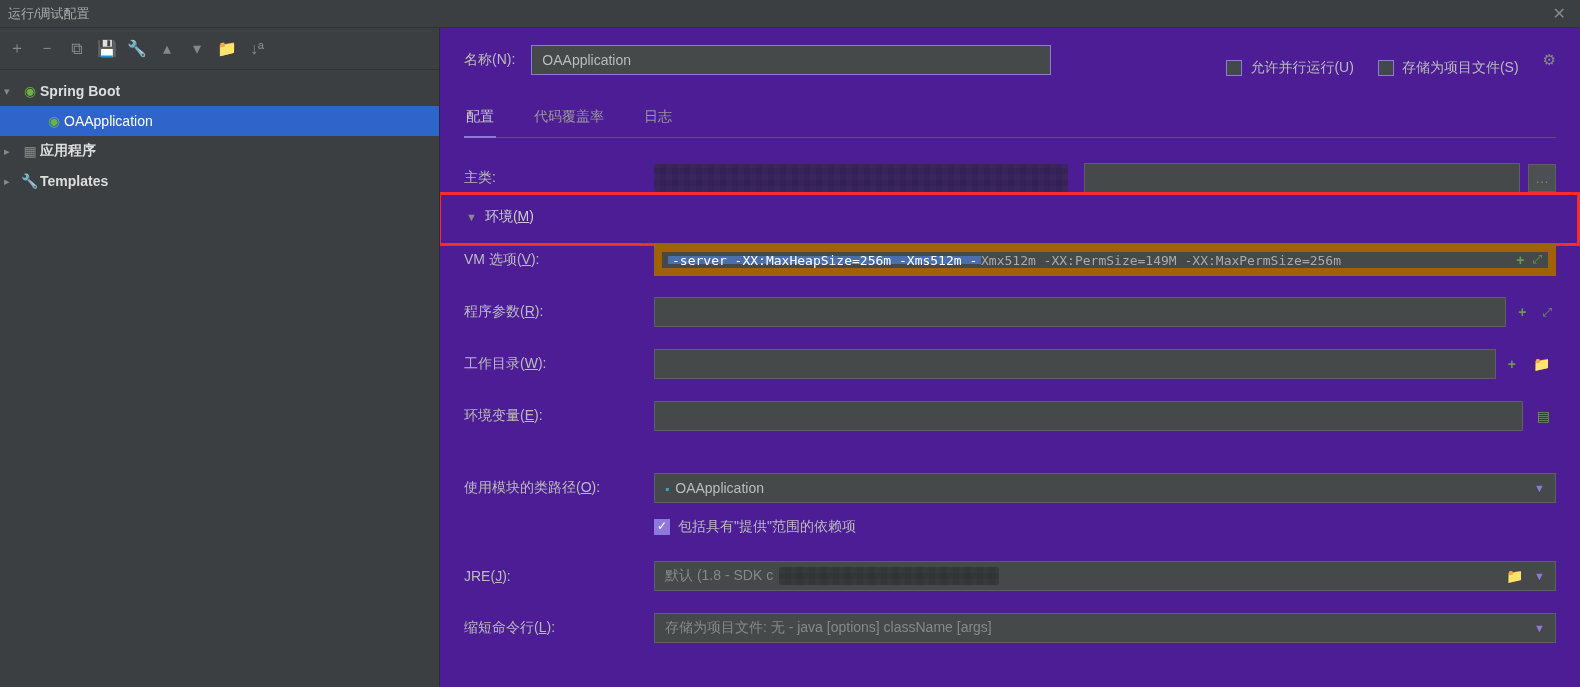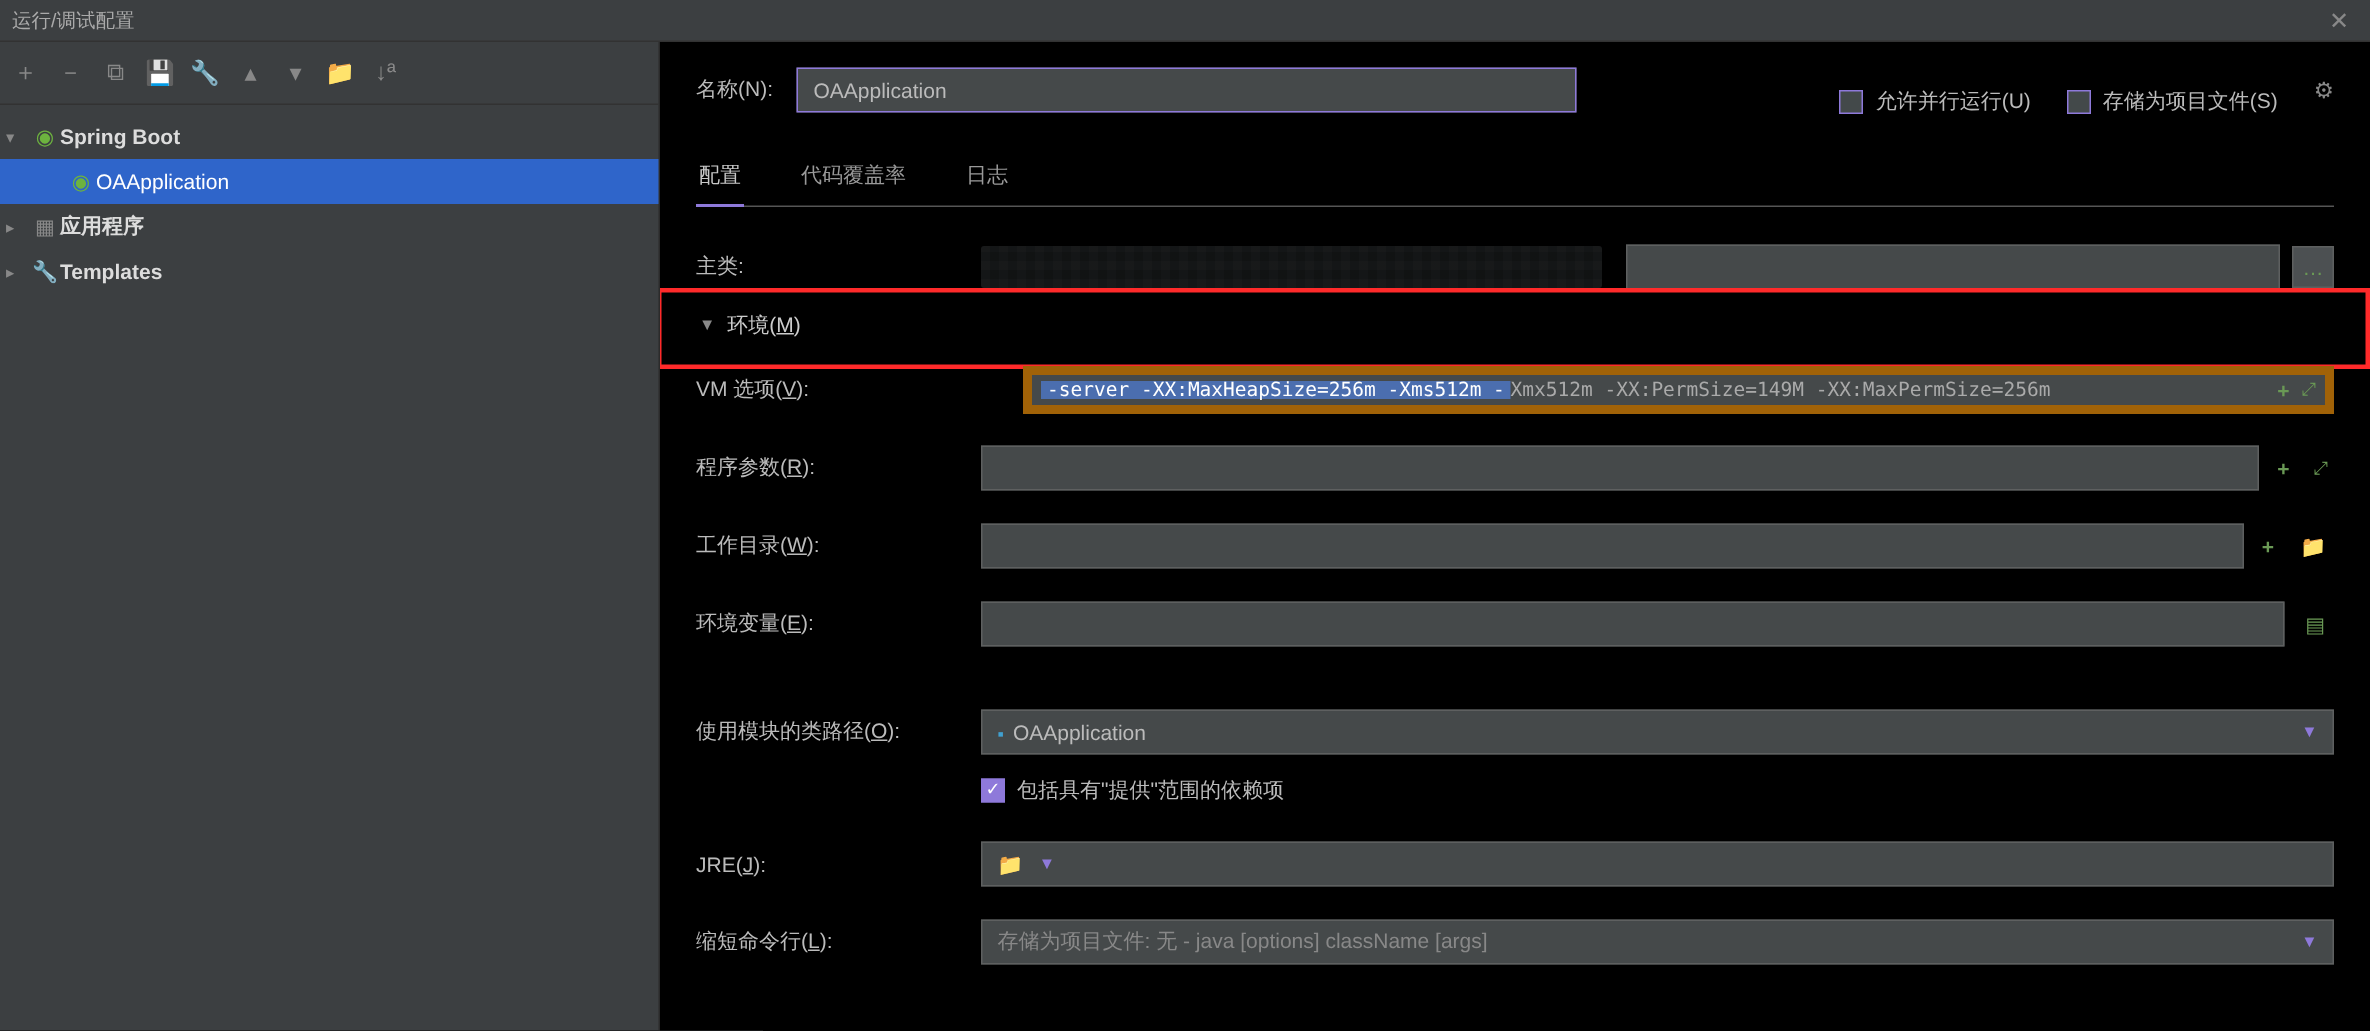"名称(N):" .content { background: #000000 -> #4c1d95 }
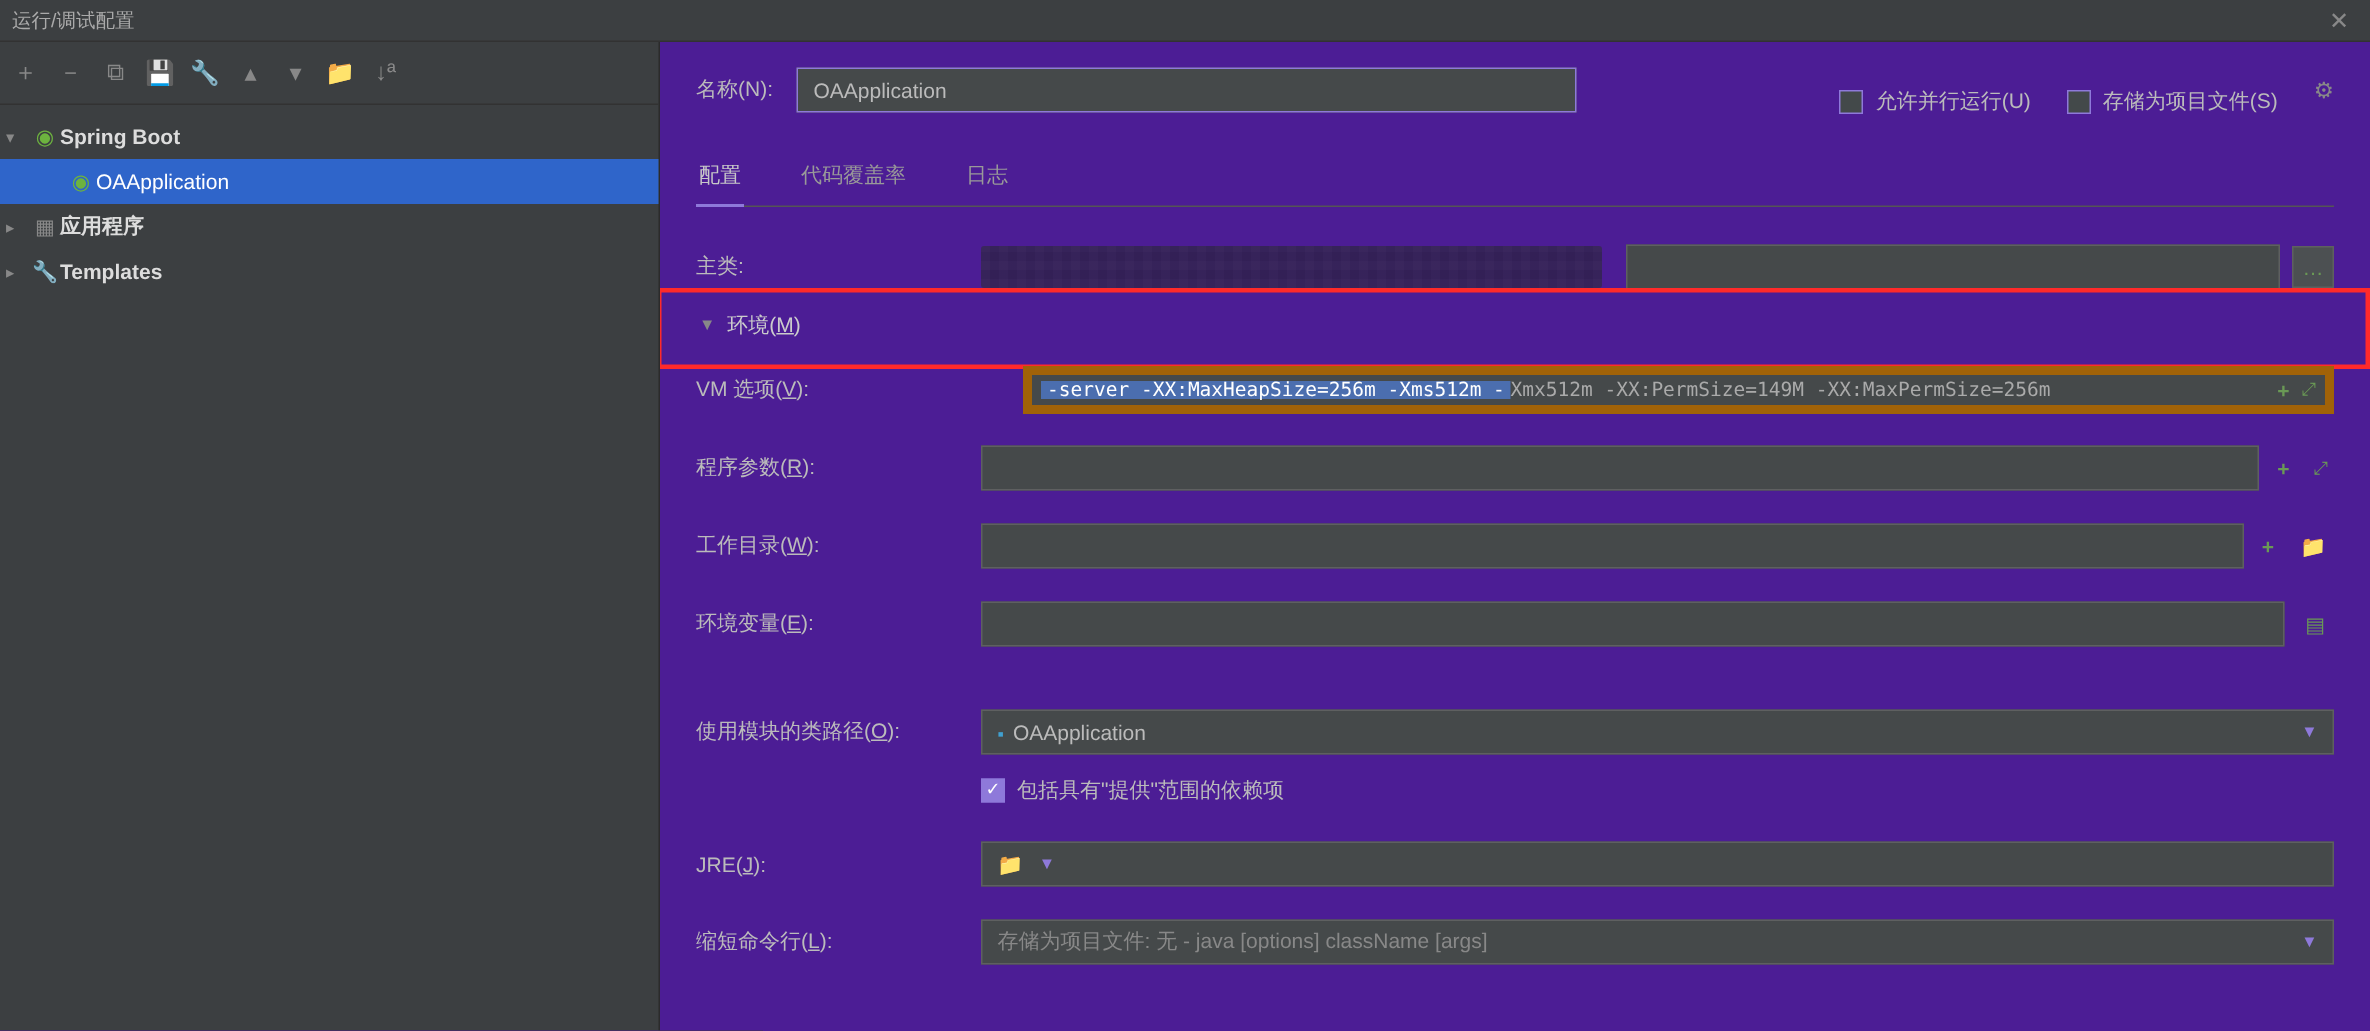"-server -XX:MaxHeapSize=256m -Xms512m -" .vm-input-wrap { border: 6px solid #a16207 -> 8px solid #a16207; margin-left: 28px -> none }
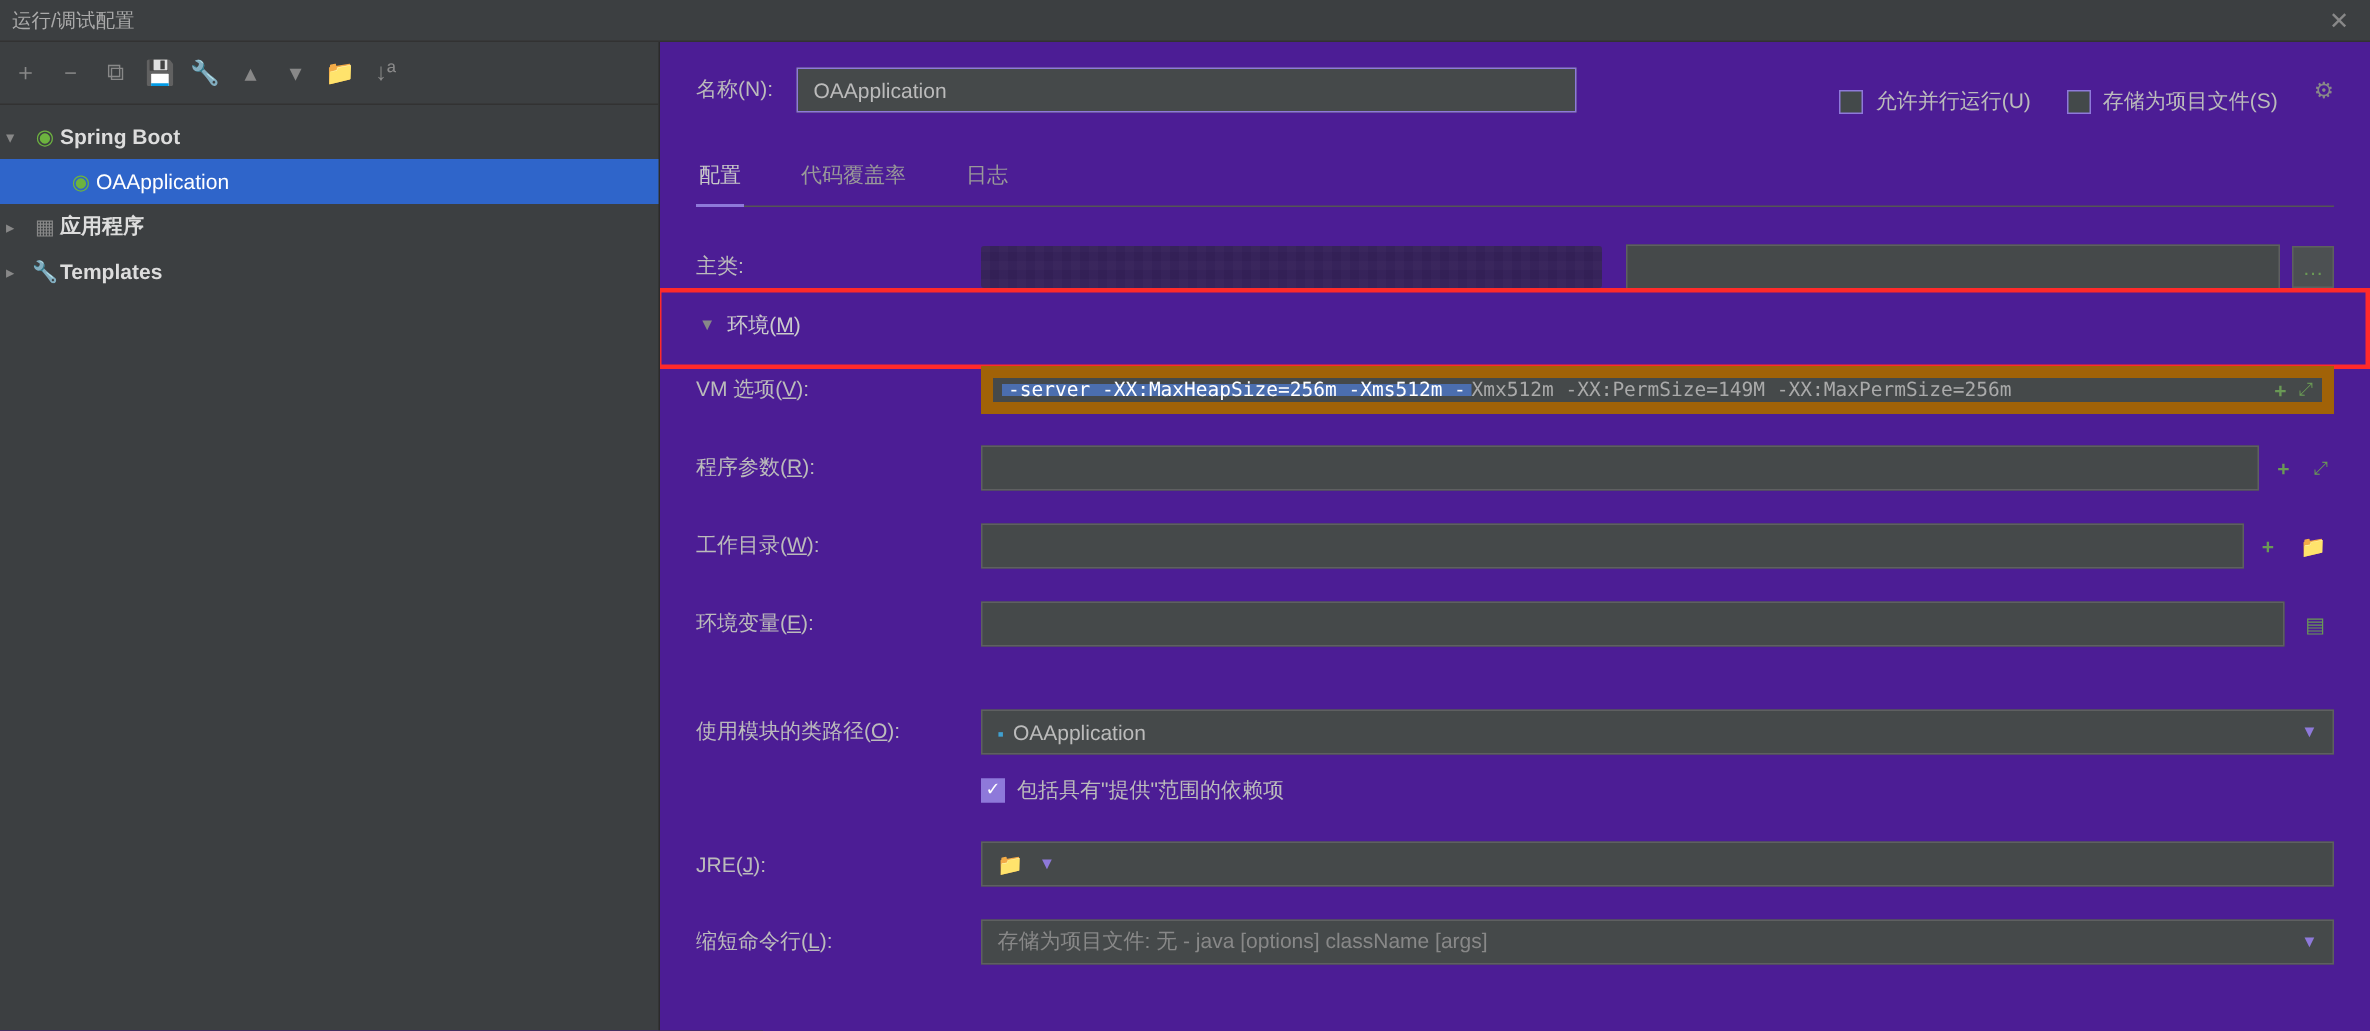"默认 (1.8 - SDK c" span { html: none -> <span> <span>默认 (1.8 - SDK c</span> <span></span> </span> }
